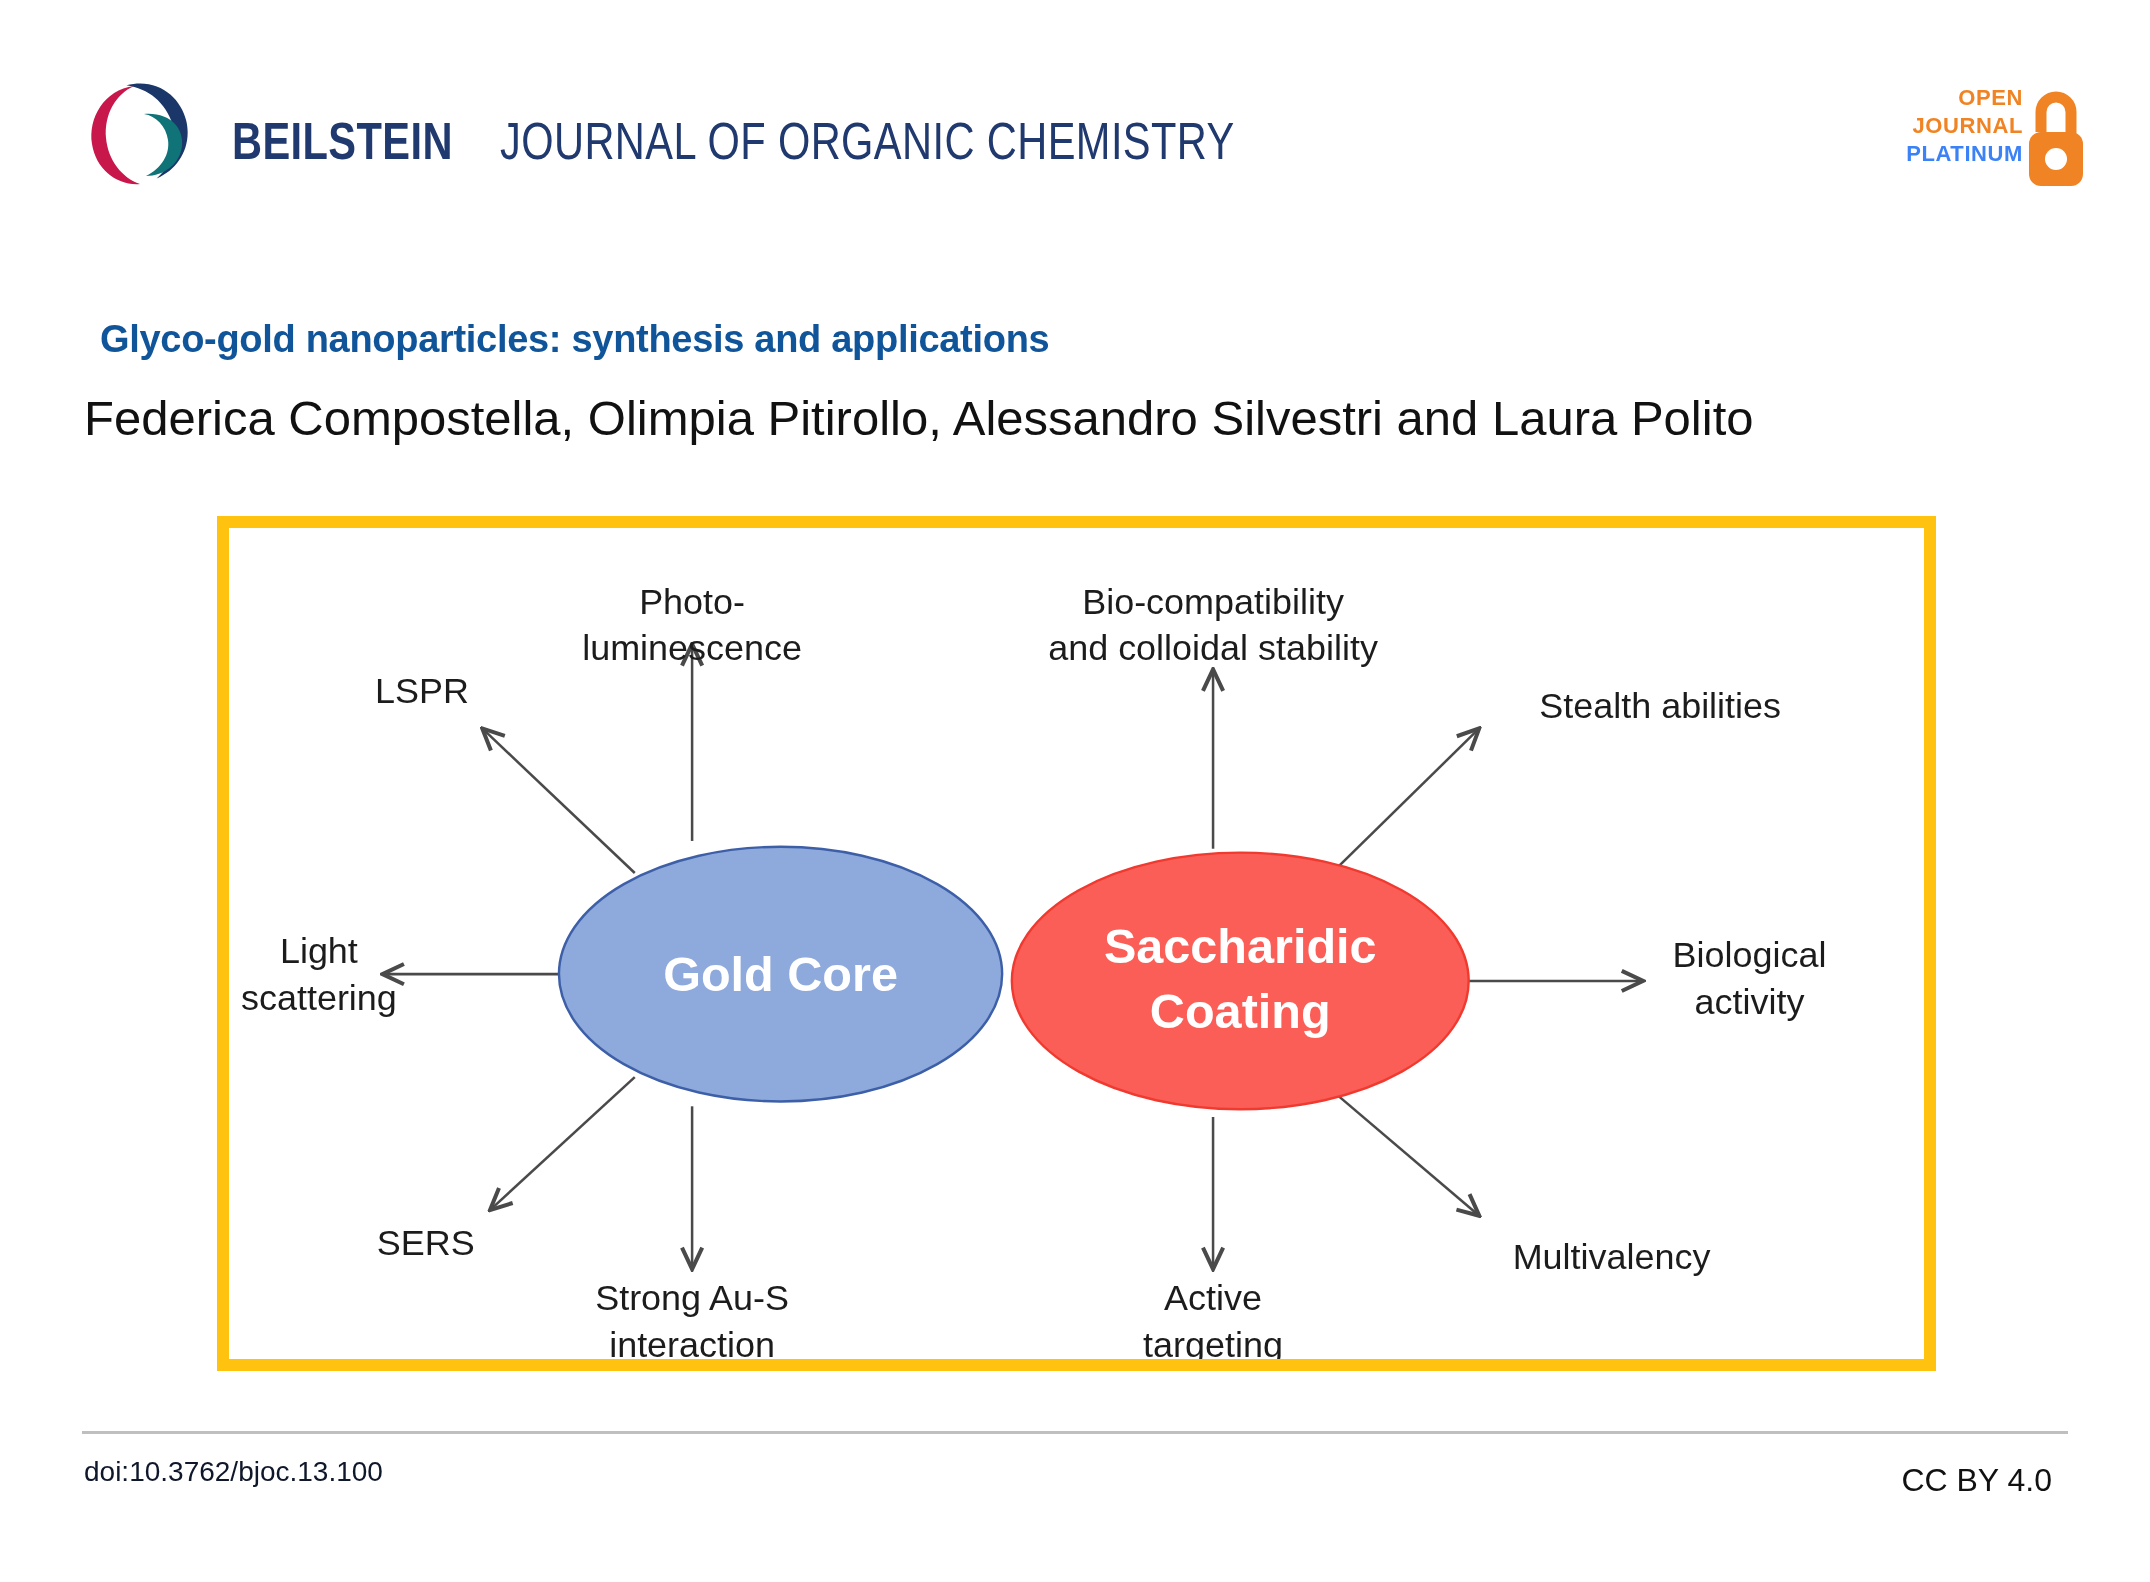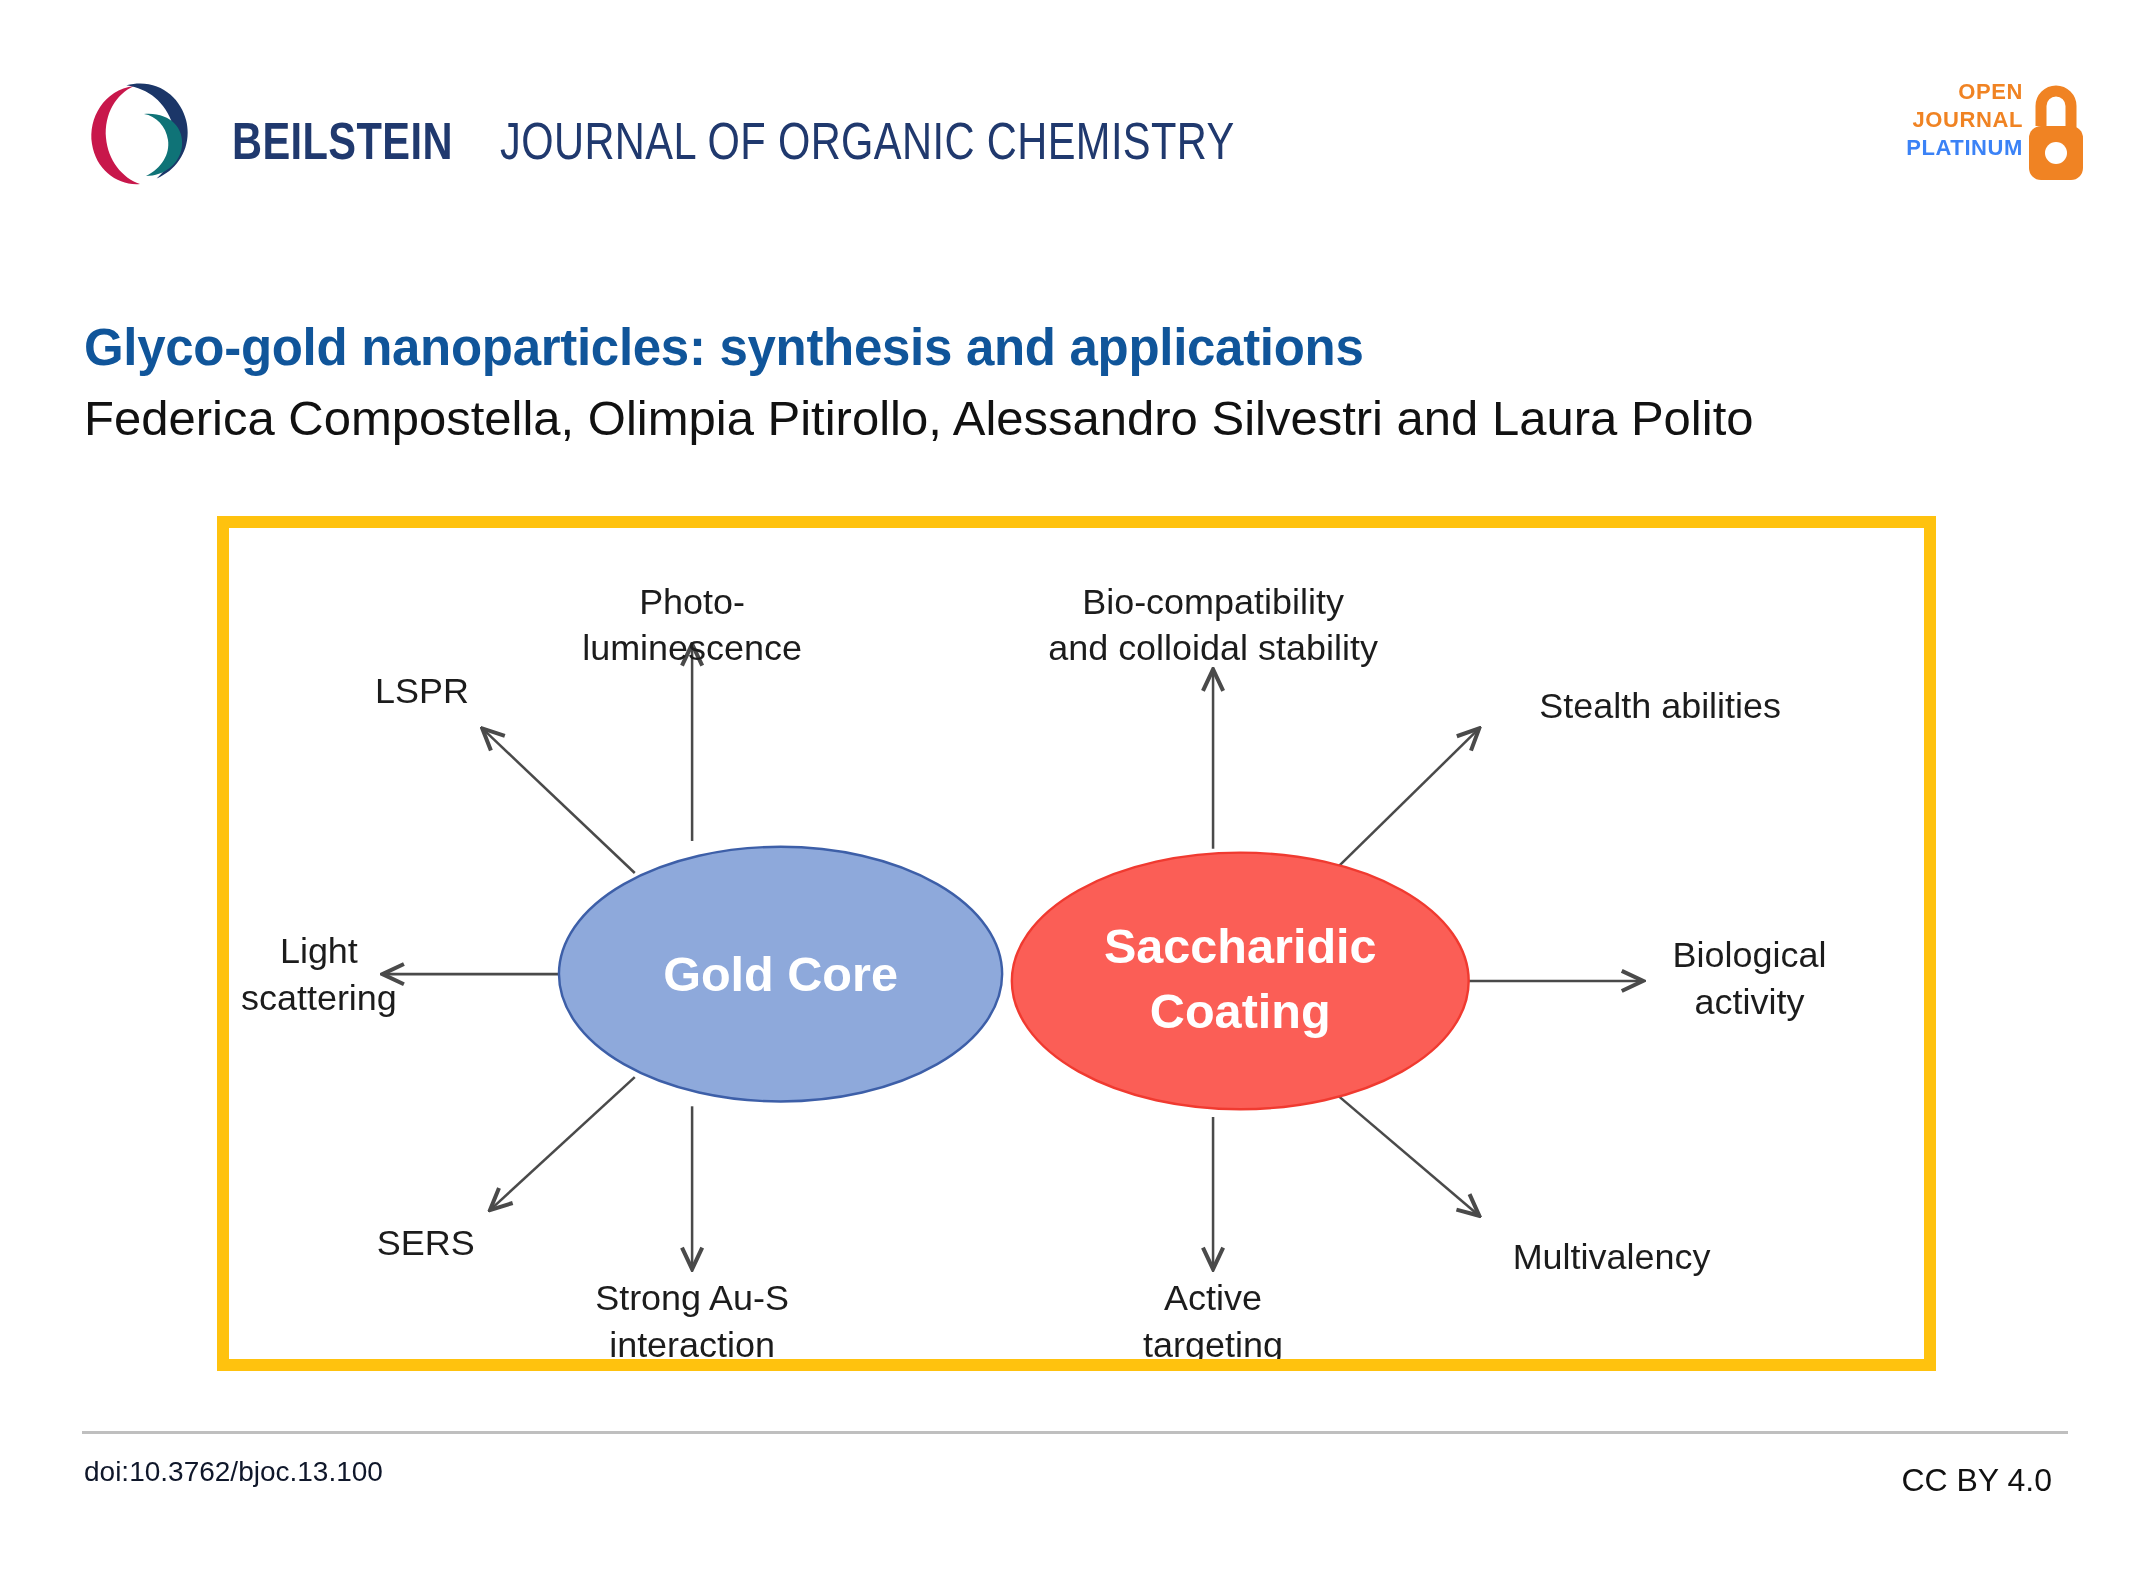"OPEN" #open-access-badge { top: 78px -> 84px }
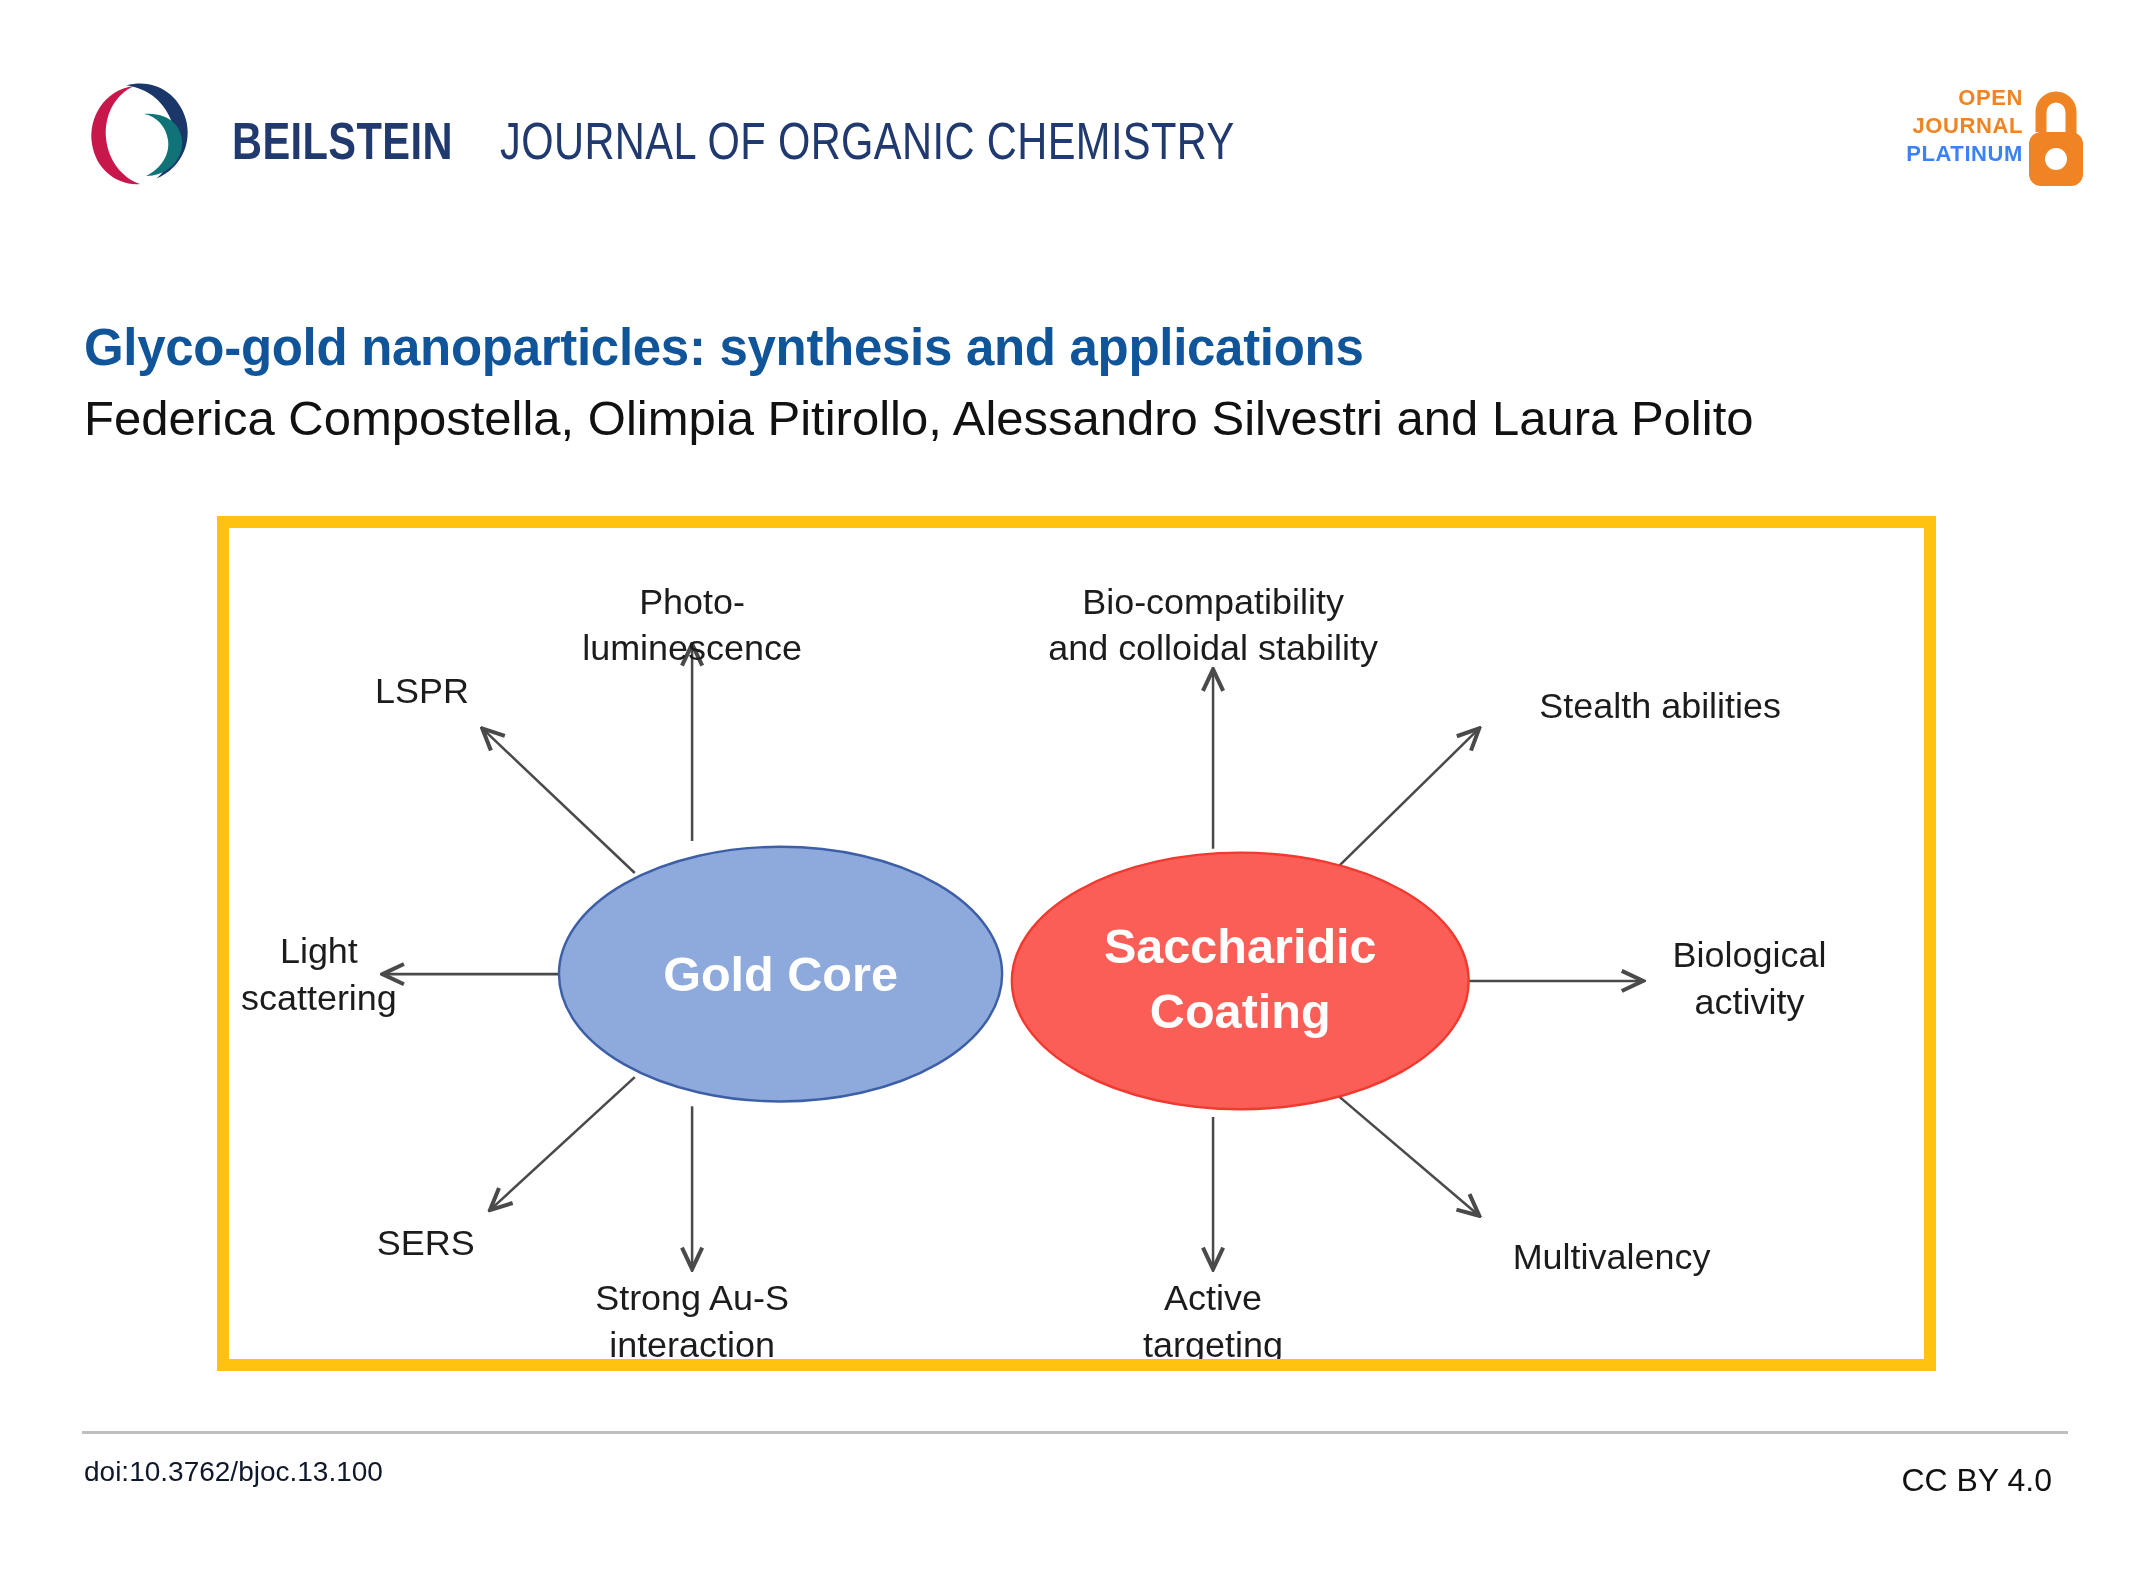"Glyco-gold nanoparticles: synthesis and" #article-title { font-size: 51px -> 38px; left: 84px -> 100px }
